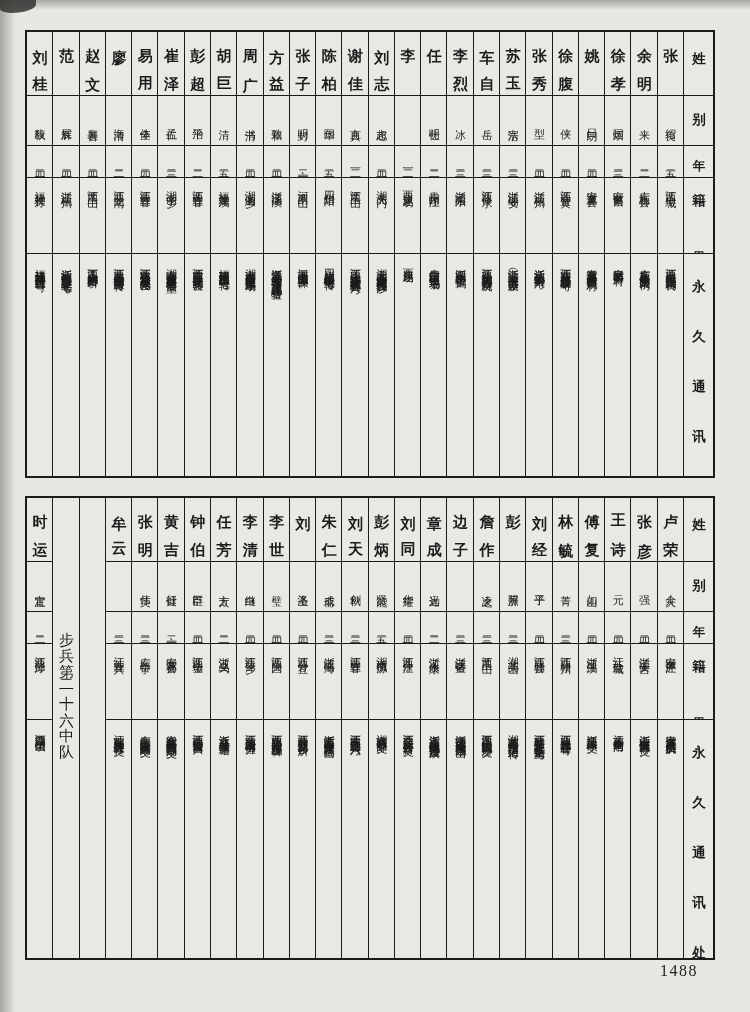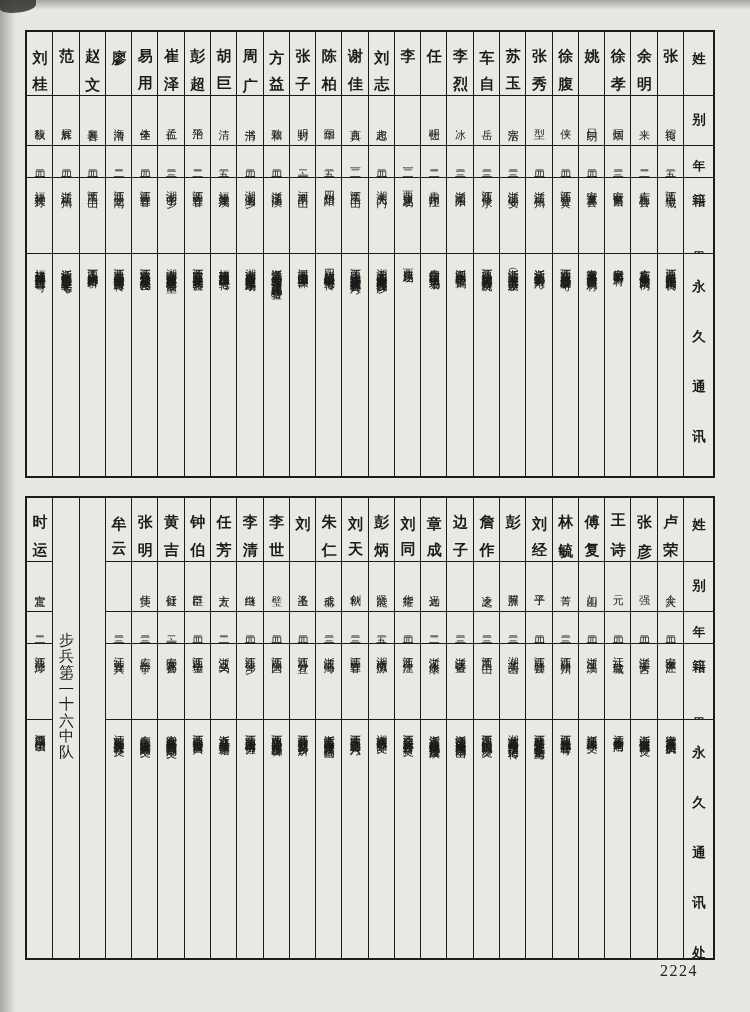"2224" div.page-number { text: 2224 -> 1488 }
